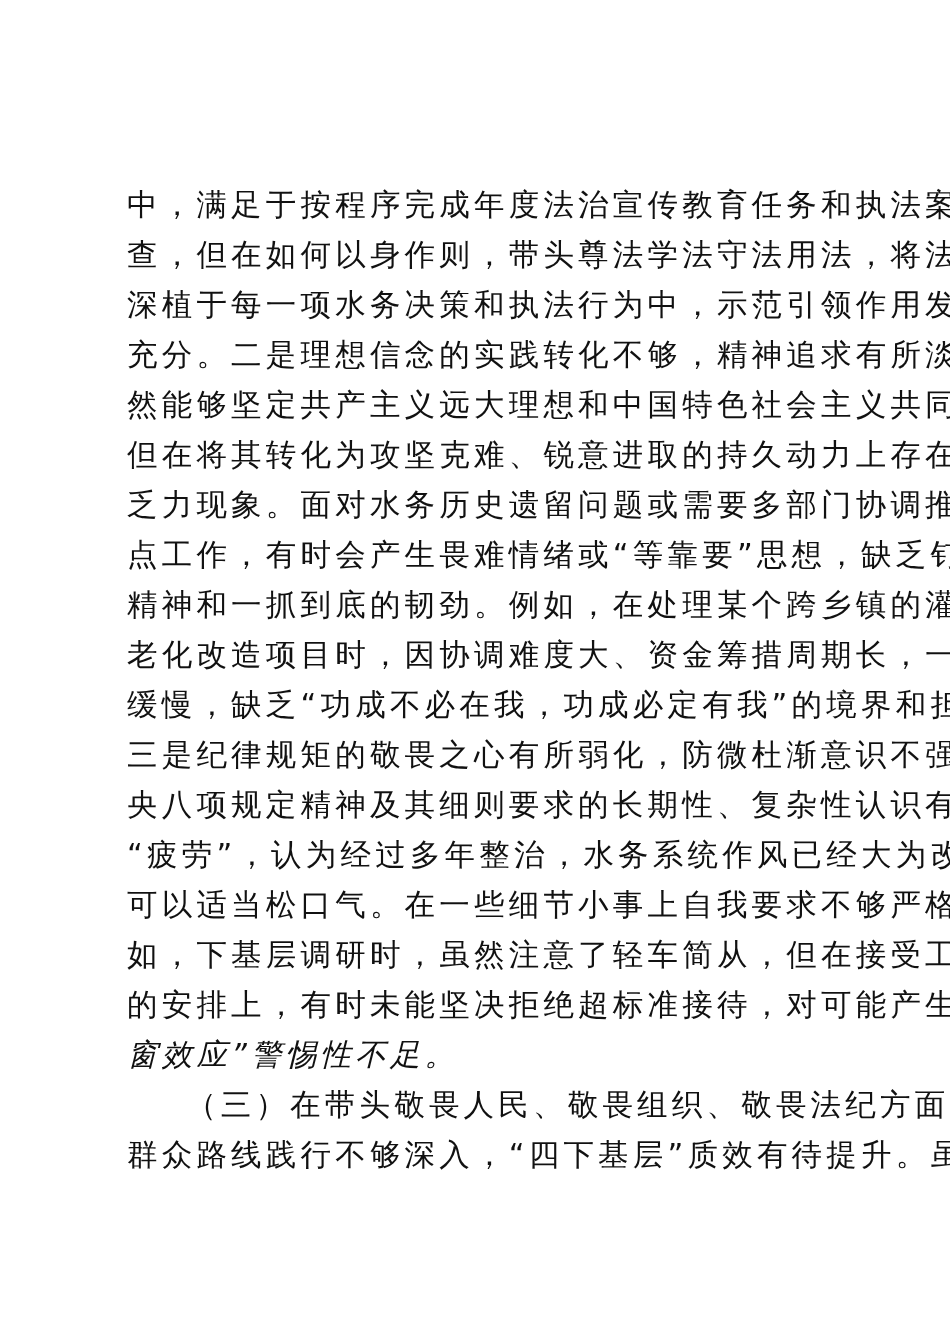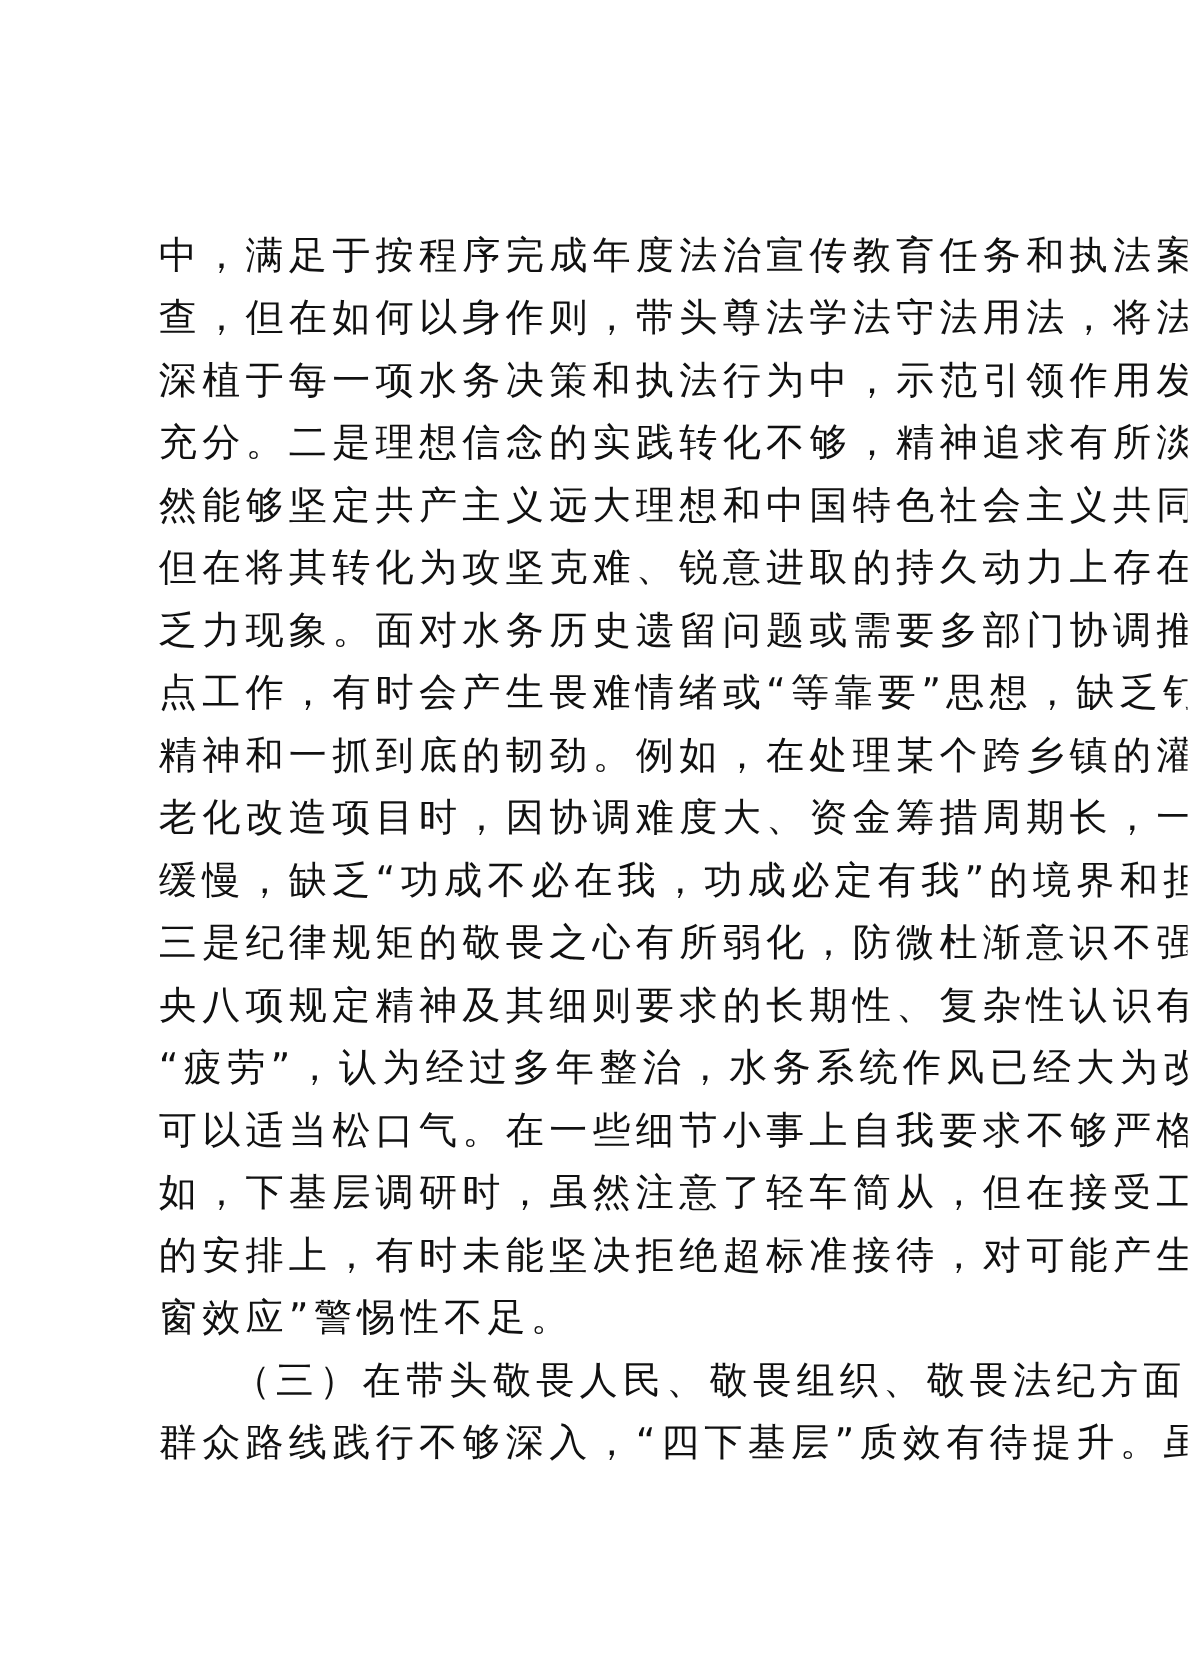"窗效应”警惕性不足。" .line.last { font-style: none -> italic }
